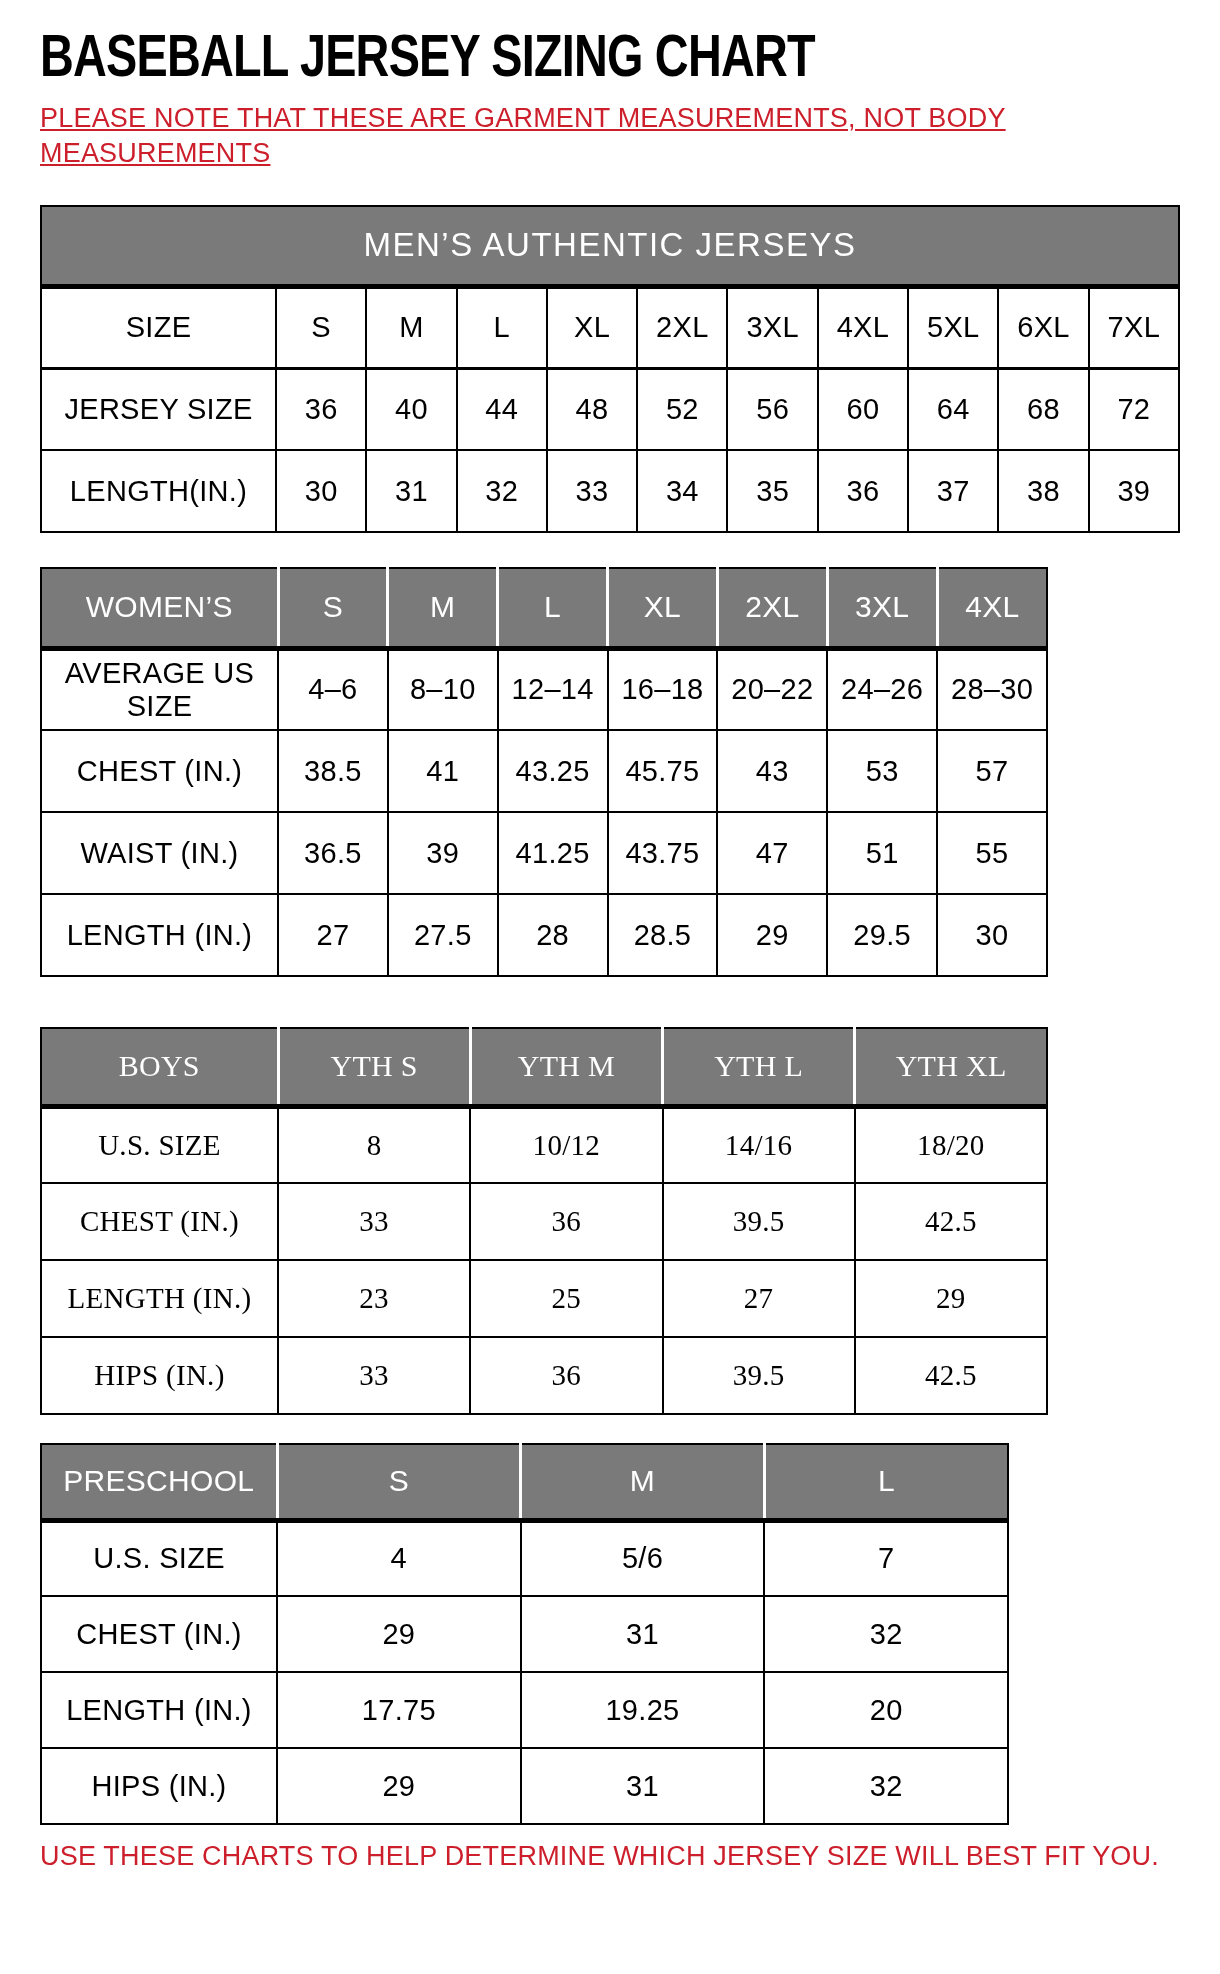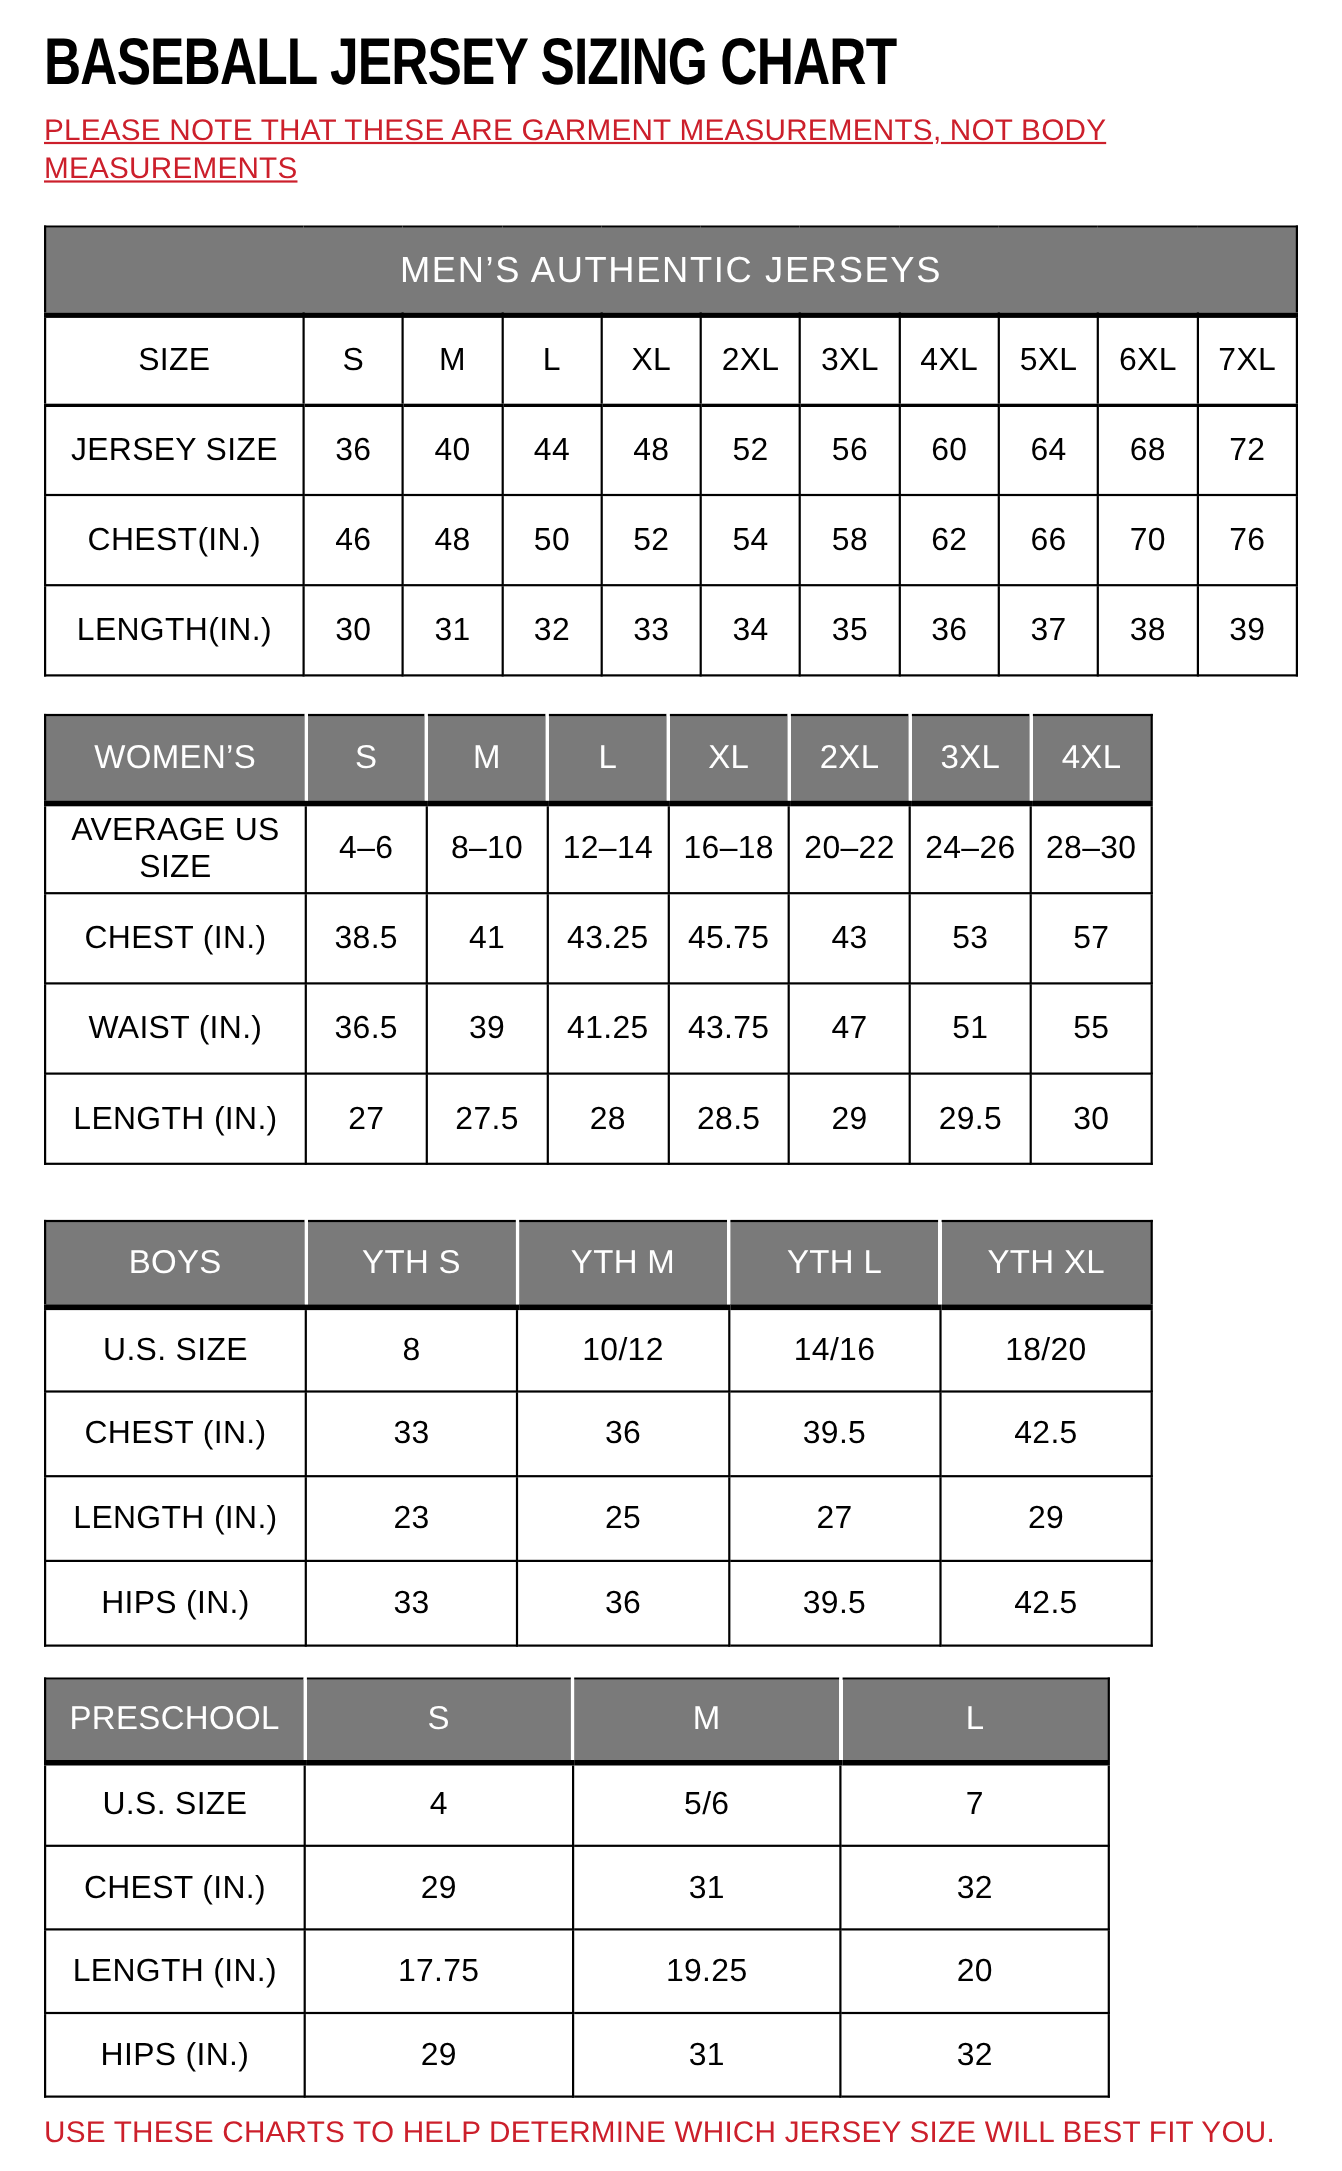"CHEST(IN.)" tr { html: <tr> <td>CHEST(IN.)</td> <td>46</td> <td>48</td> <td>50</td> <td>52</td> <td>54</td> <td>58</td> <td>62</td> <td>66</td> <td>70</td> <td>76</td> </tr> -> none }
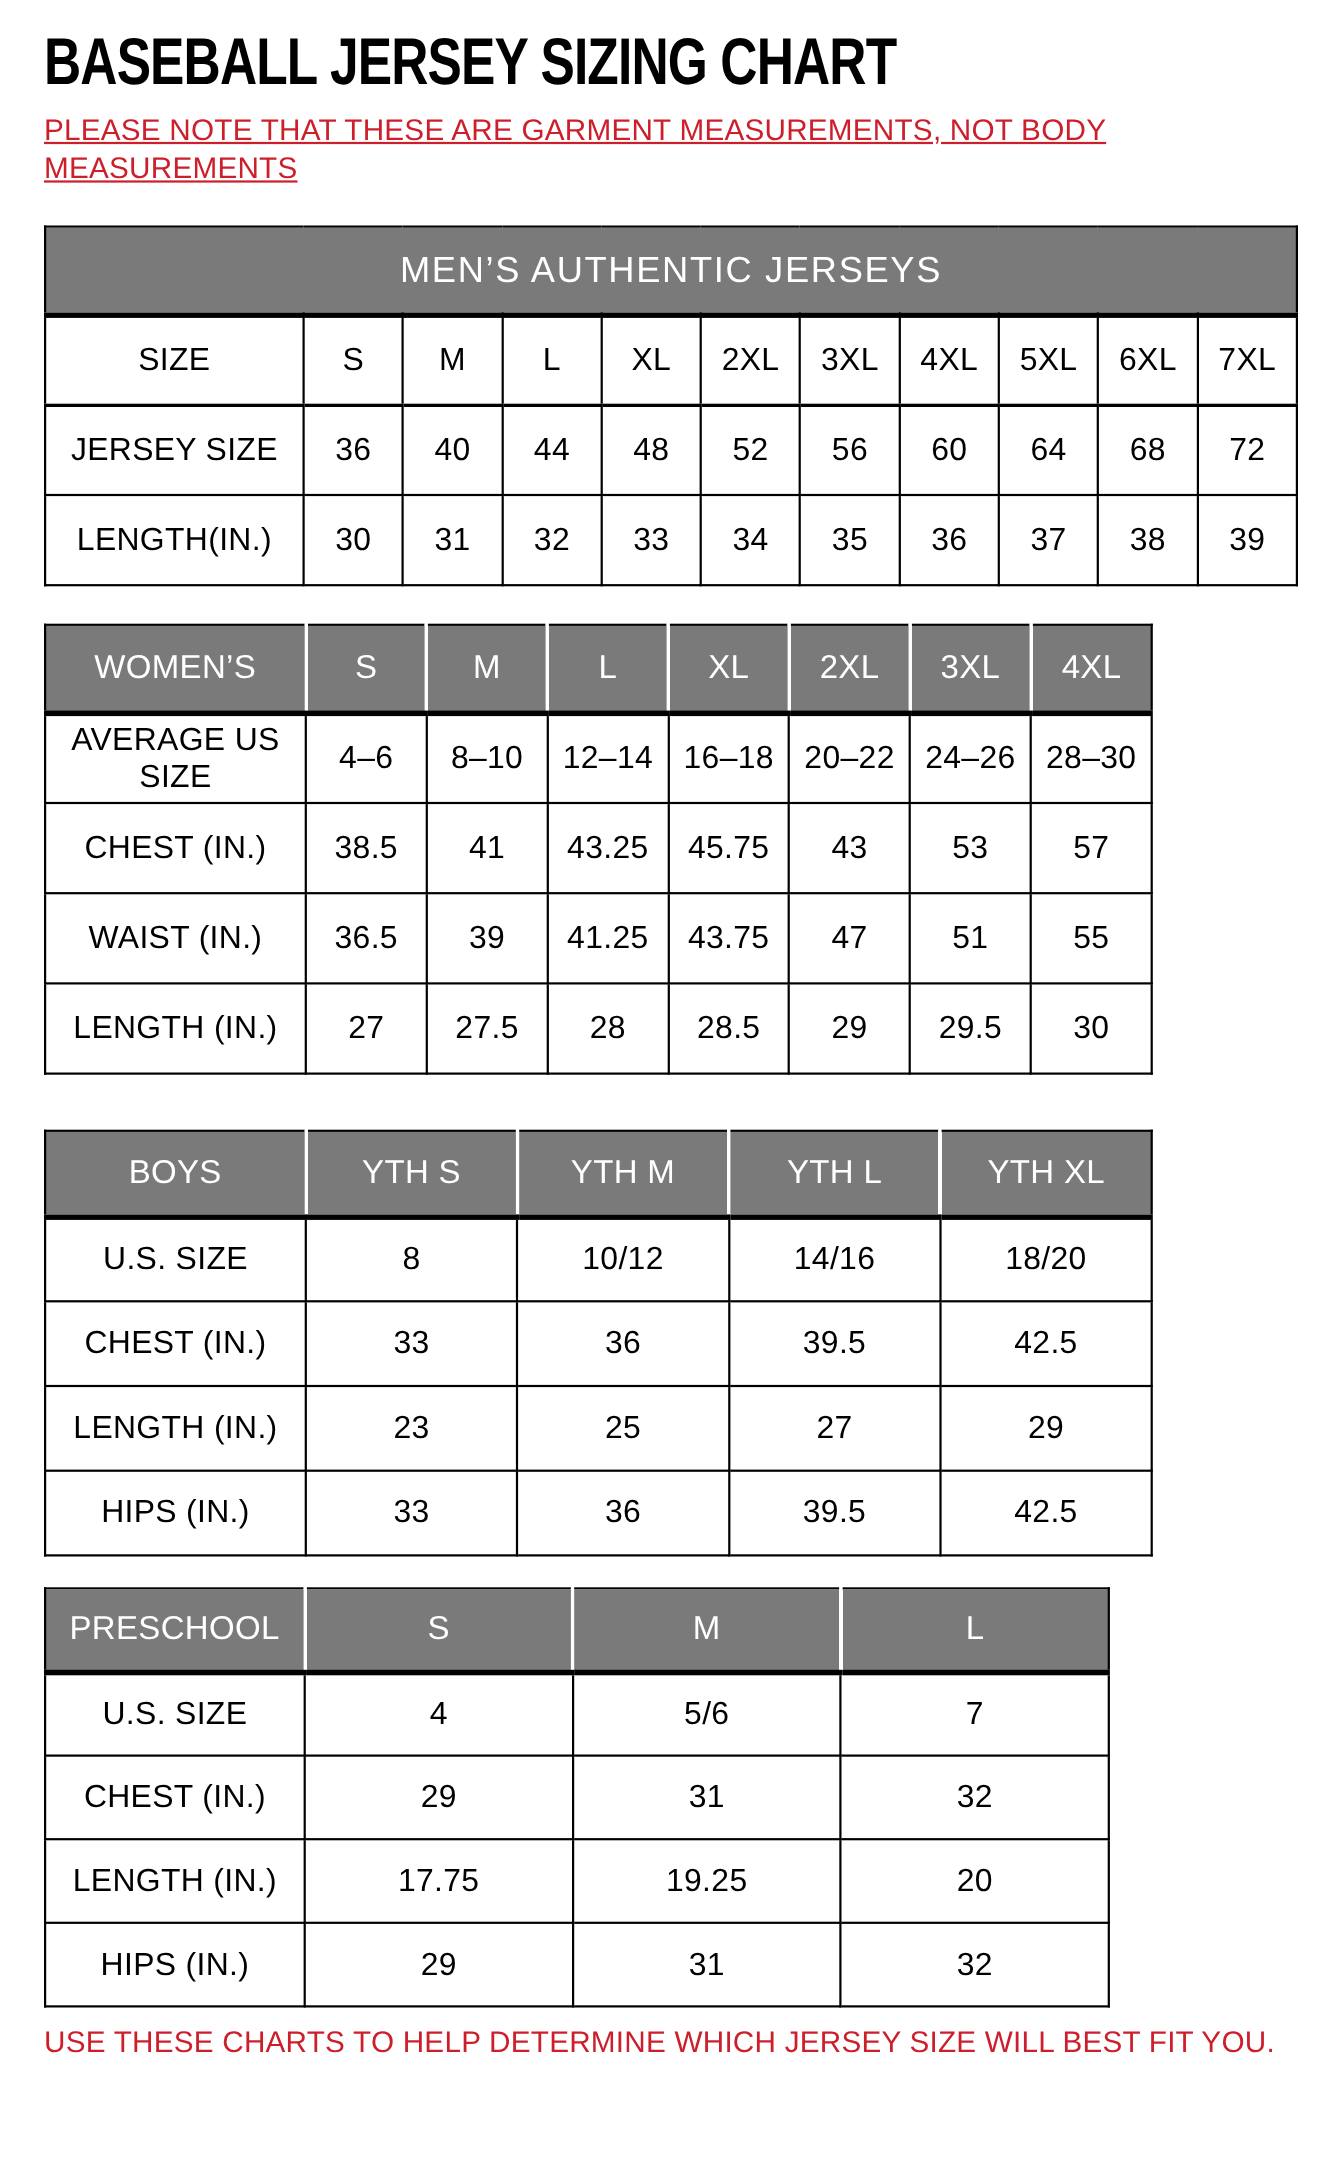"BOYS" .t-boys { font-family: none -> Liberation Serif, serif }
